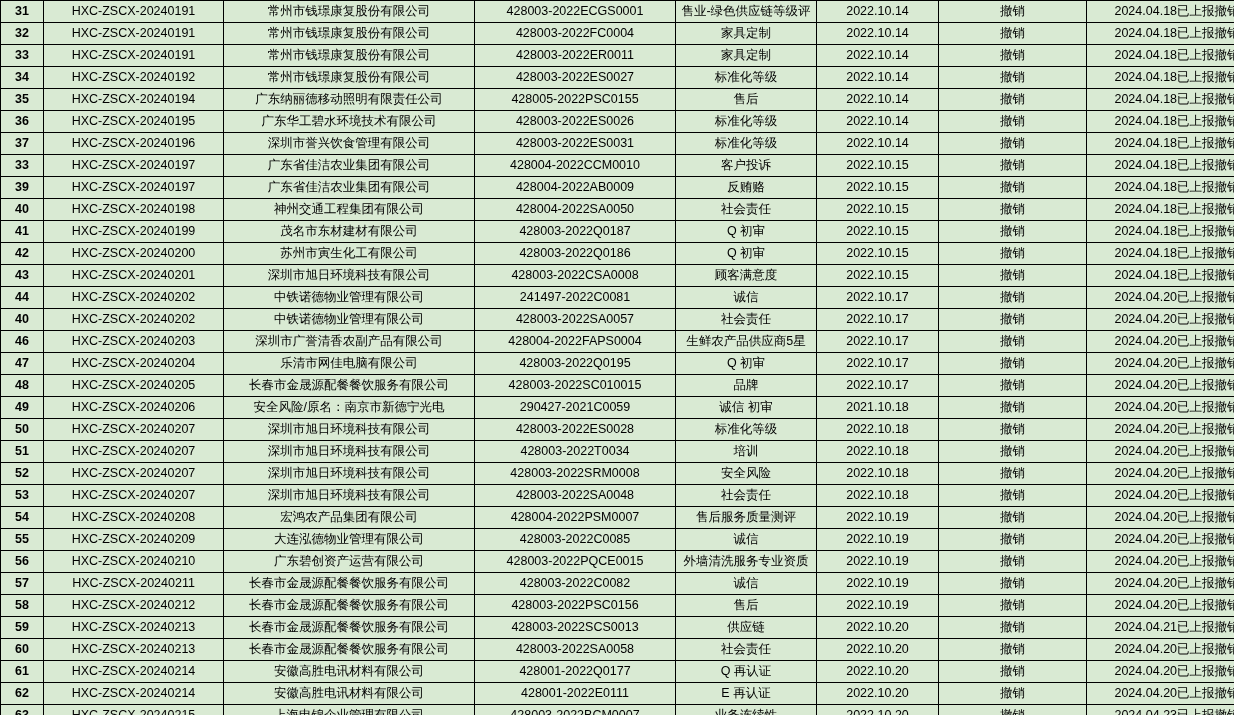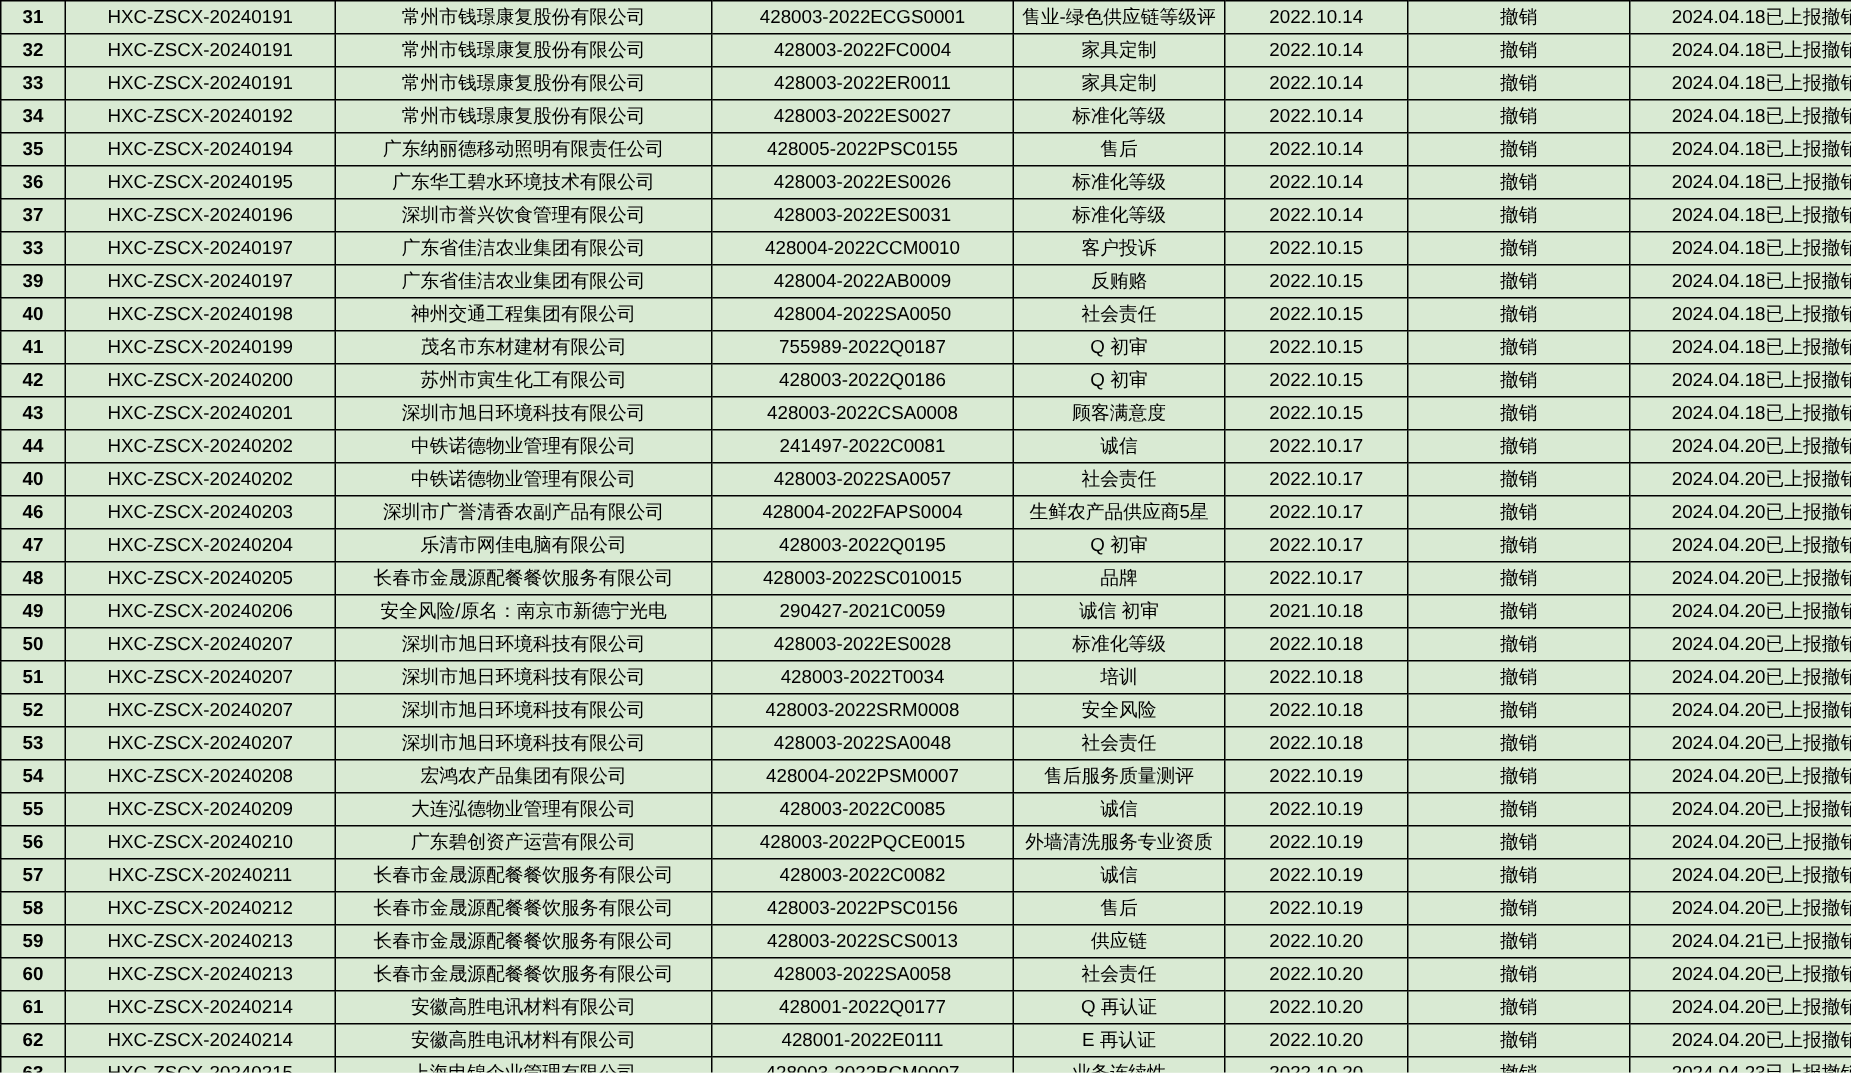"755989-2022Q0187" td.c-cert { text: 755989-2022Q0187 -> 428003-2022Q0187 }
